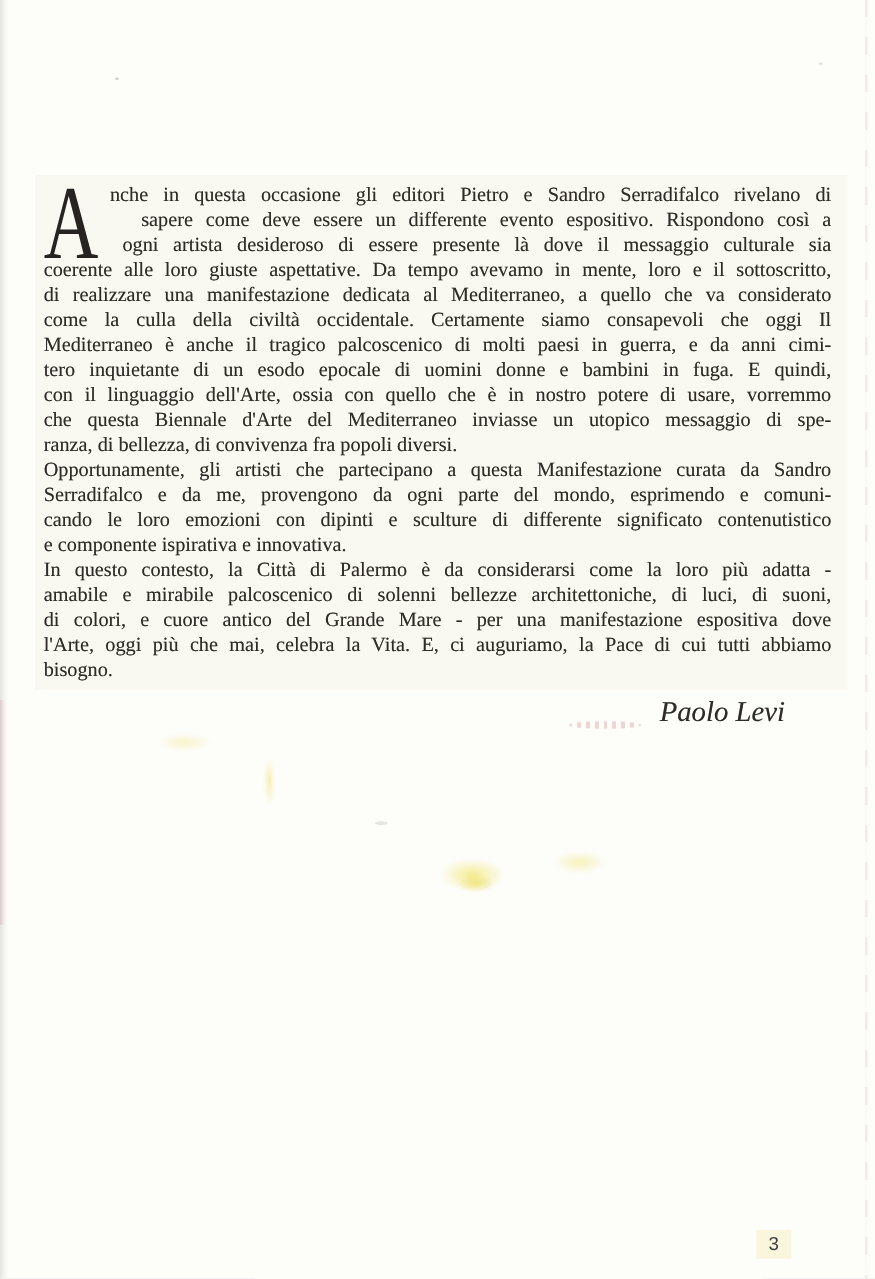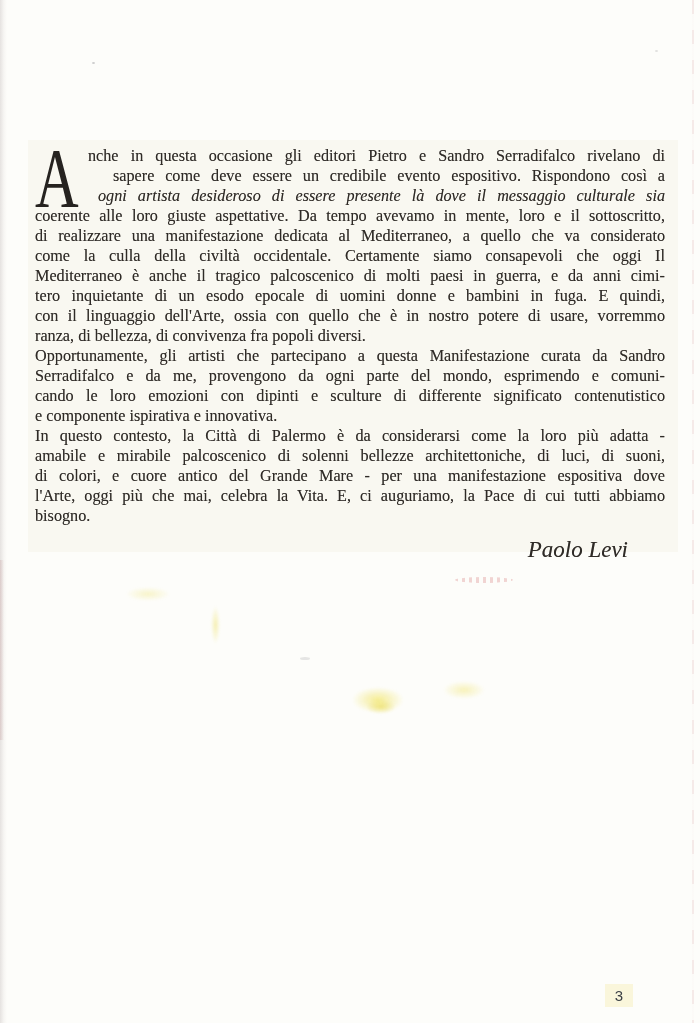"sapere come deve essere un" div.line { text: credibile -> differente }
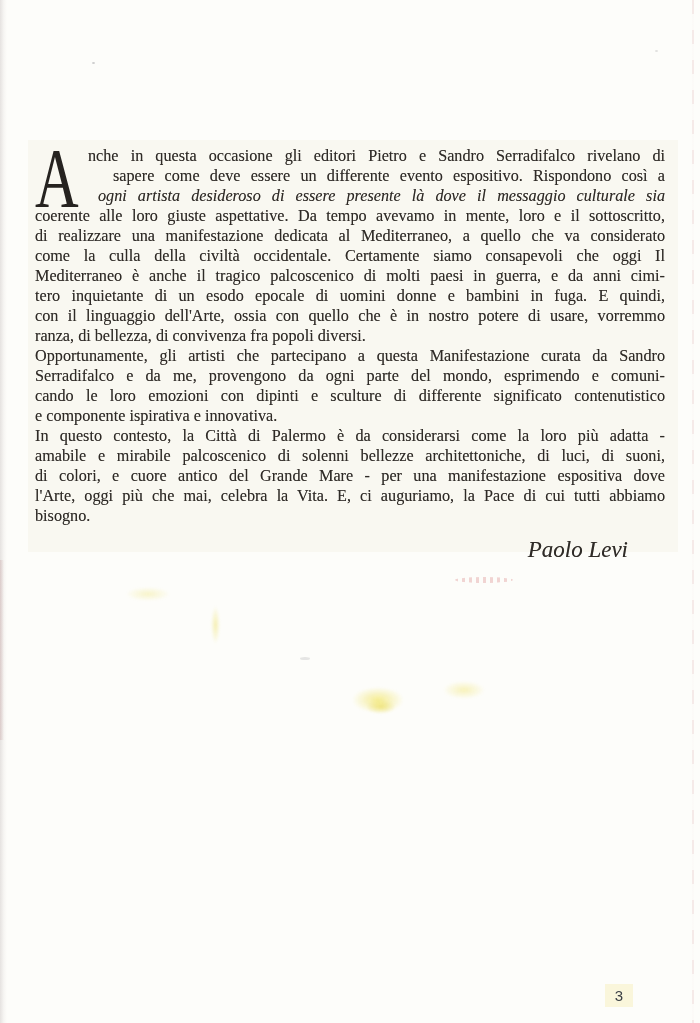"ogni artista desideroso di essere" .line.dc2 { font-style: italic -> none }
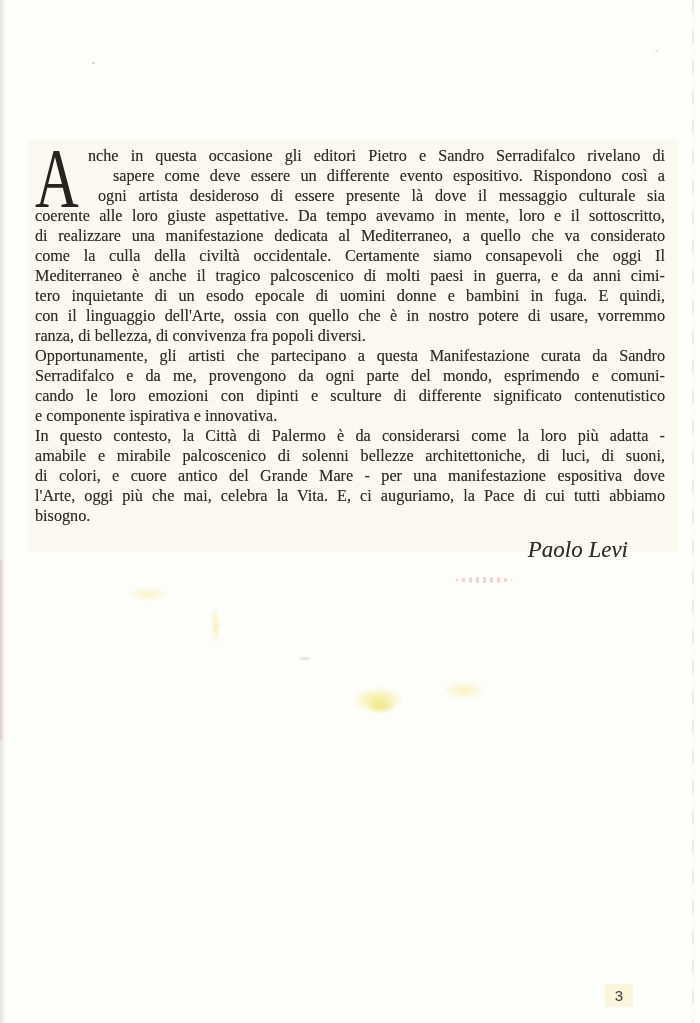"che questa Biennale d'Arte del" div.line { html: none -> <div>che questa Biennale d'Arte del Mediterraneo inviasse un utopico messaggio di spe-</div> }
